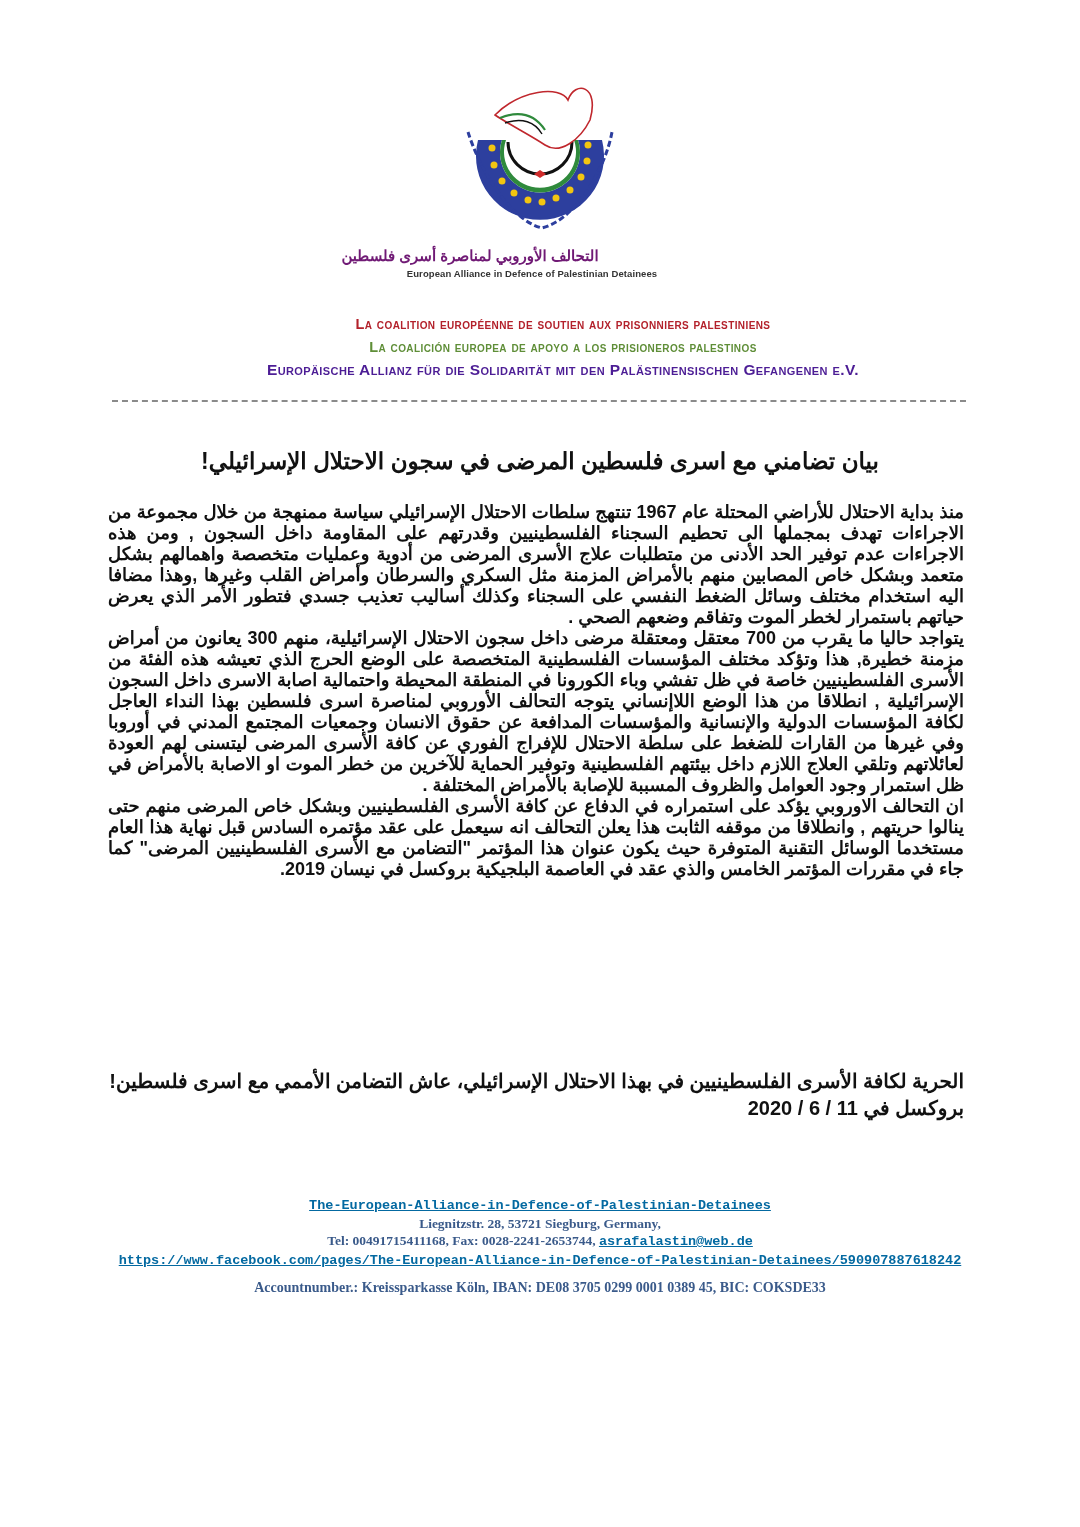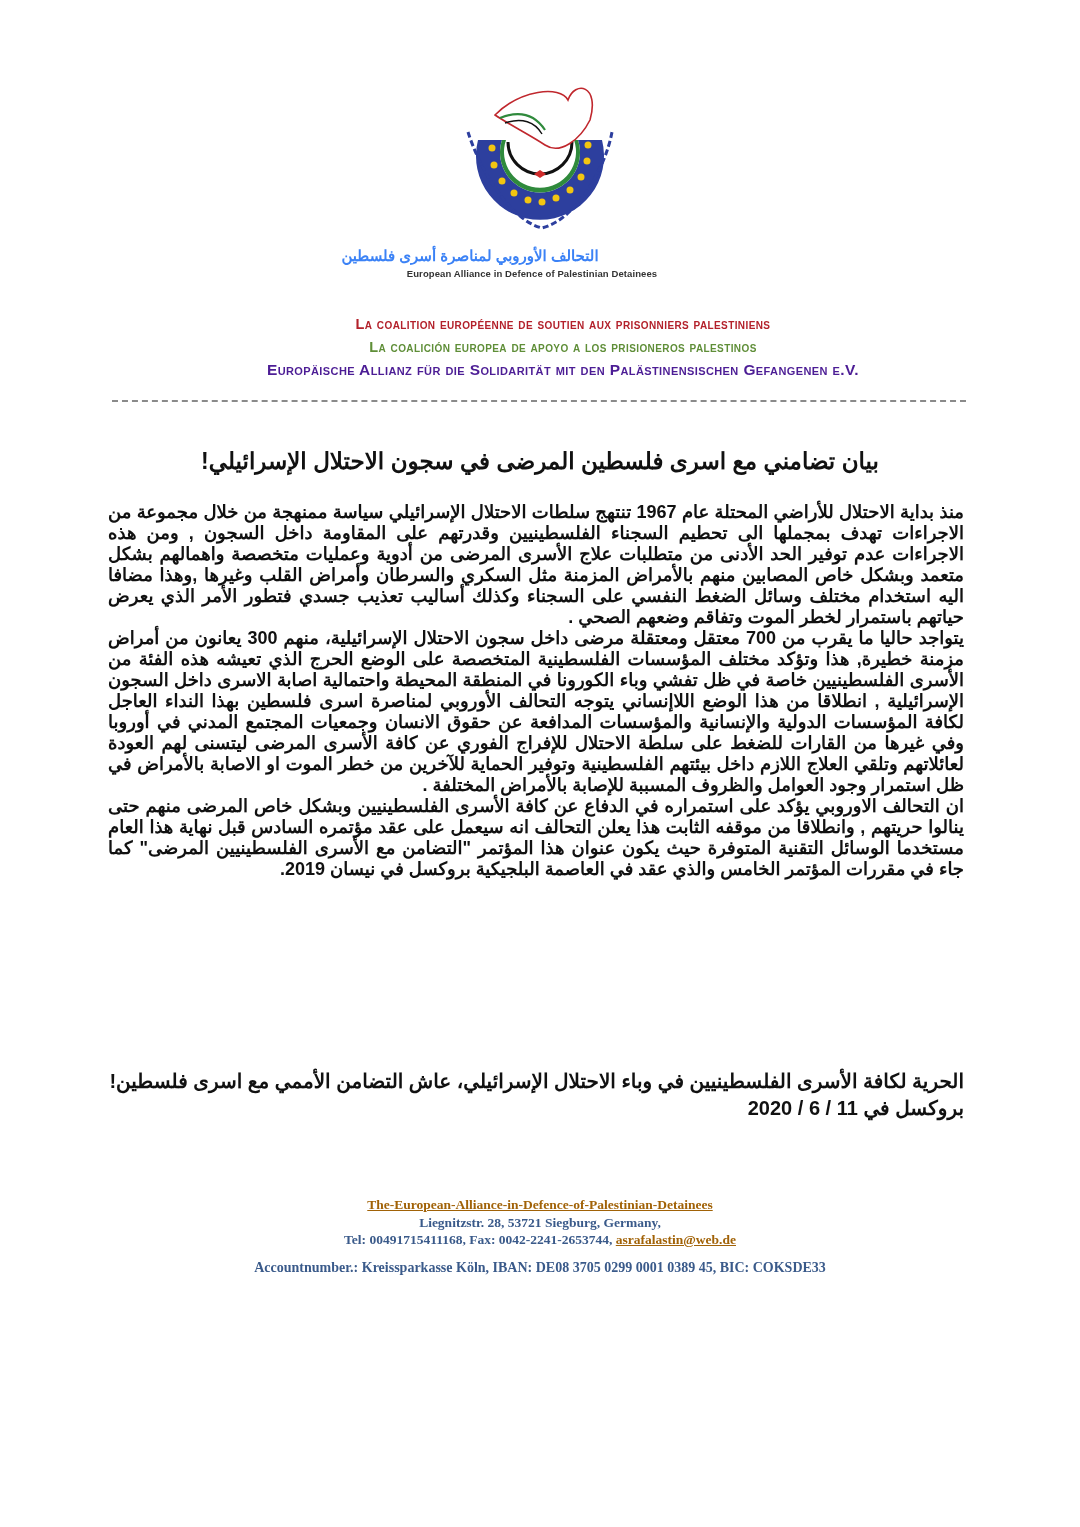"التحالف الأوروبي لمناصرة أسرى فلسطين" .logo-ar { color: #3b82f6 -> #701a75 }
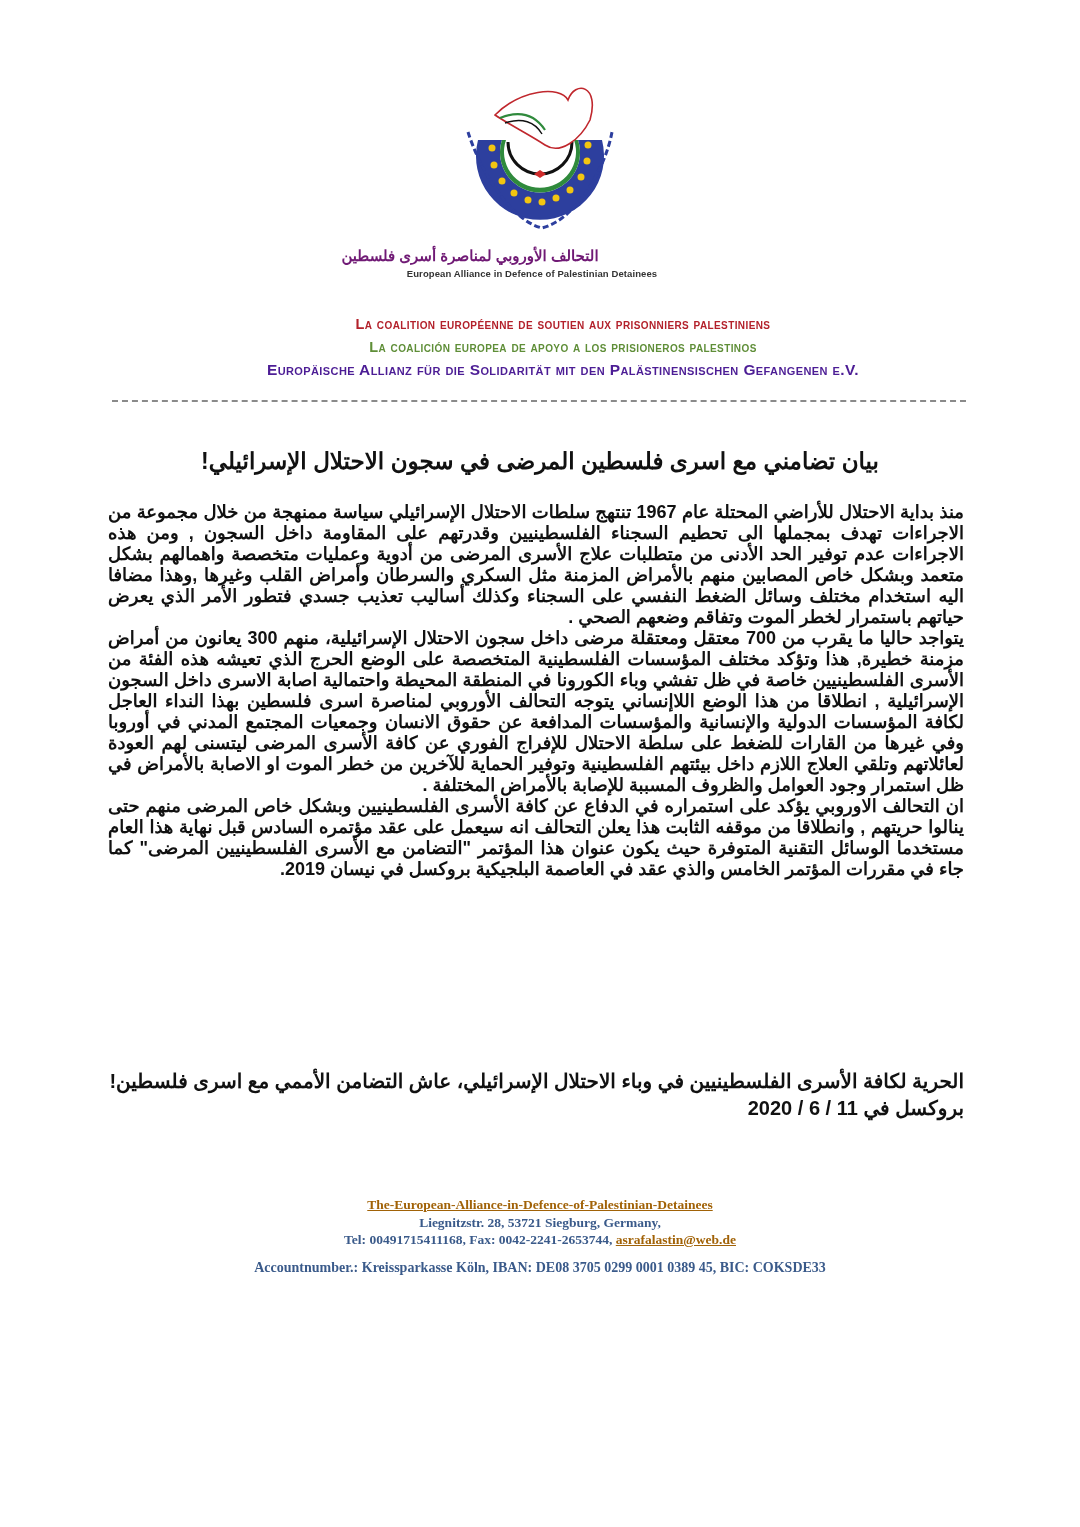"الحرية لكافة الأسرى الفلسطينيين في" p { text: وباء -> بهذا }
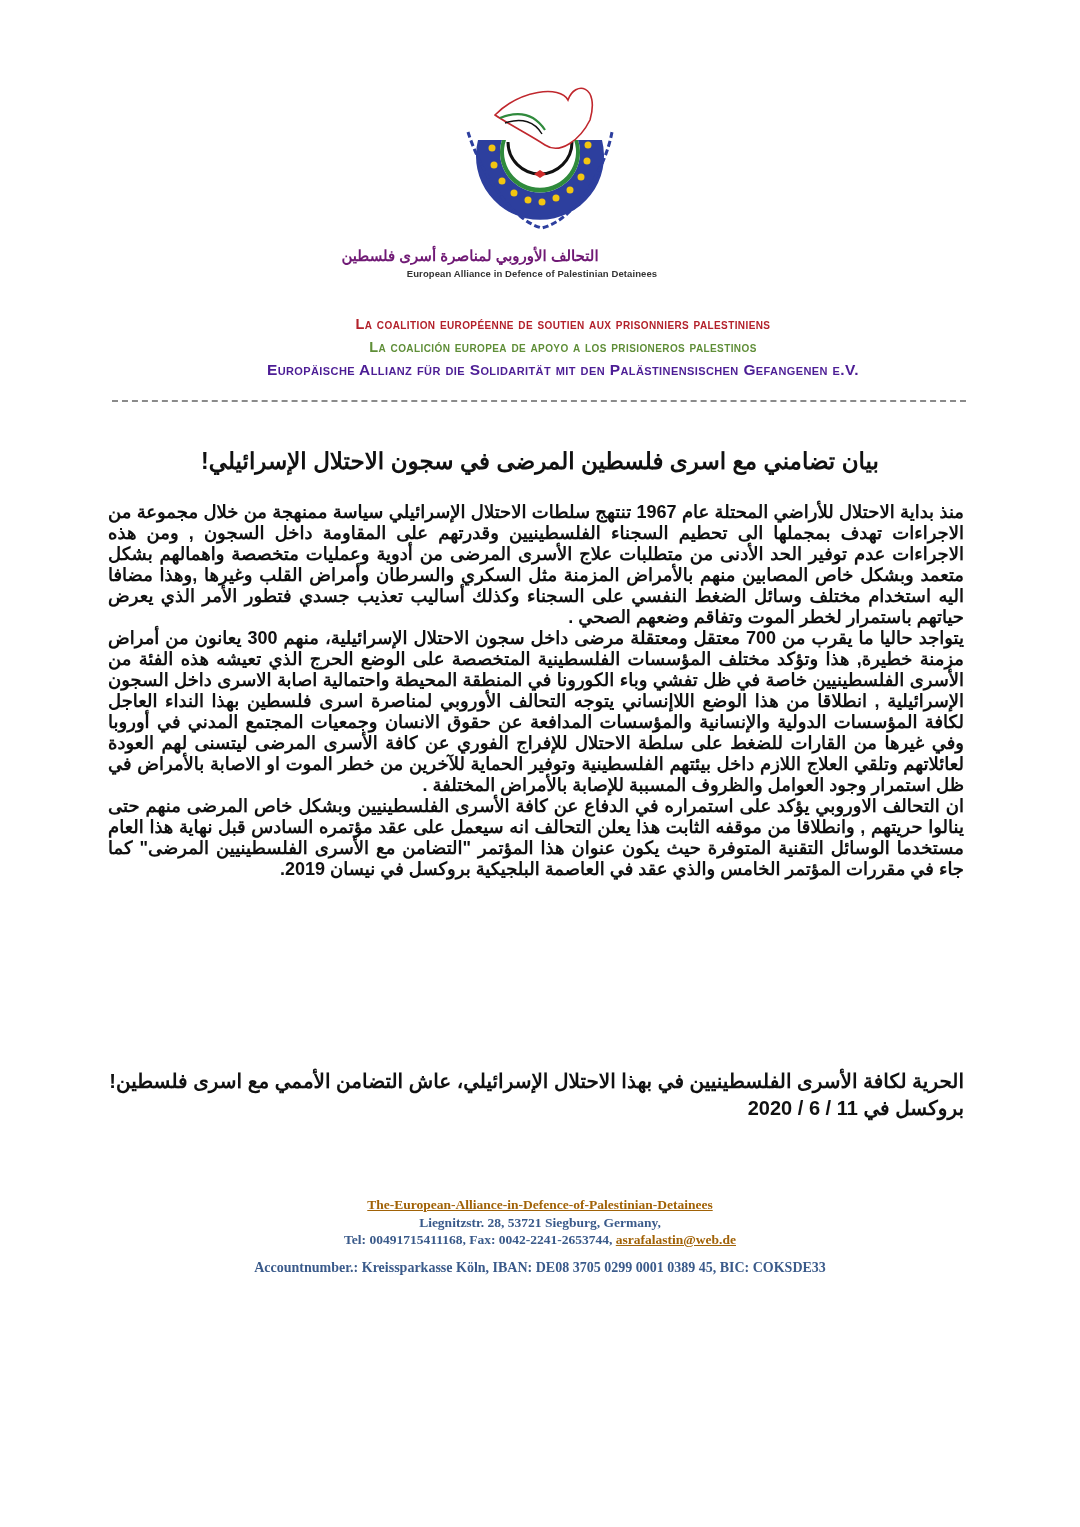"The-European-Alliance-in-Defence-of-Pale" .footer a { color: #a16207 -> #0369a1; font-family: none -> Liberation Mono, monospace }
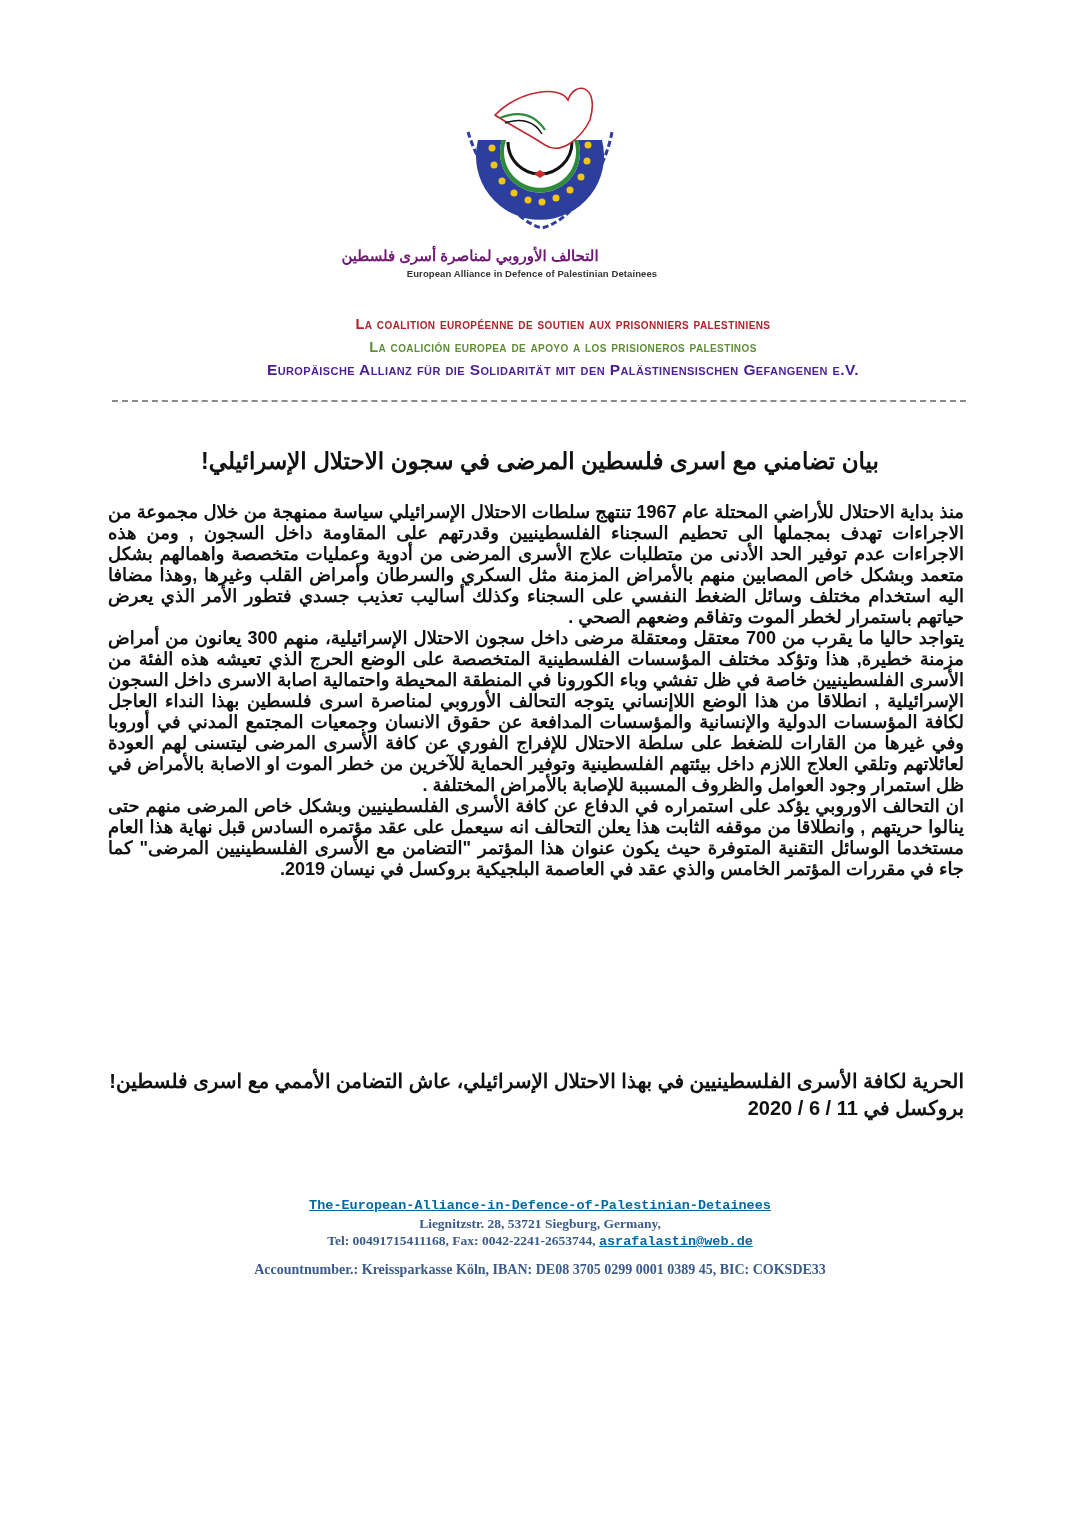"Tel: 00491715411168, Fax:" span { text: 0042-2241-2653744 -> 0028-2241-2653744 }
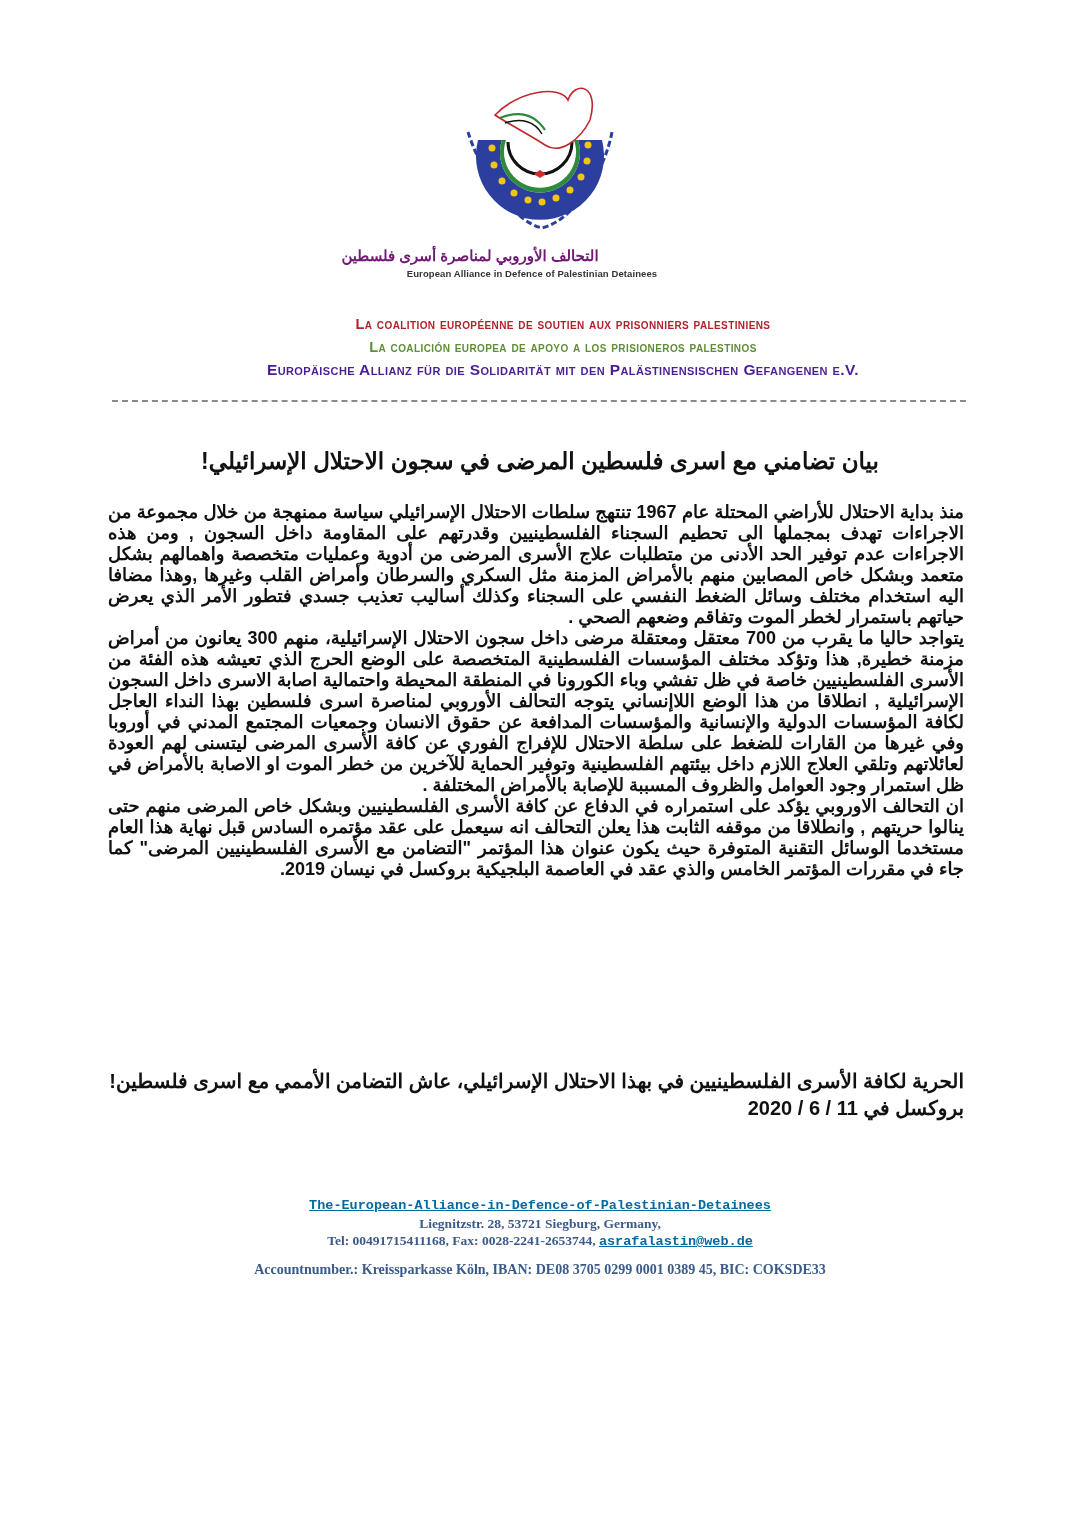"https://www.facebook.com/pages/The-Europ" div { html: none -> <div><a>https://www.facebook.com/pages/The-European-Alliance-in-Defence-of-Palestinian-Detainees/590907887618242</a></div> }
